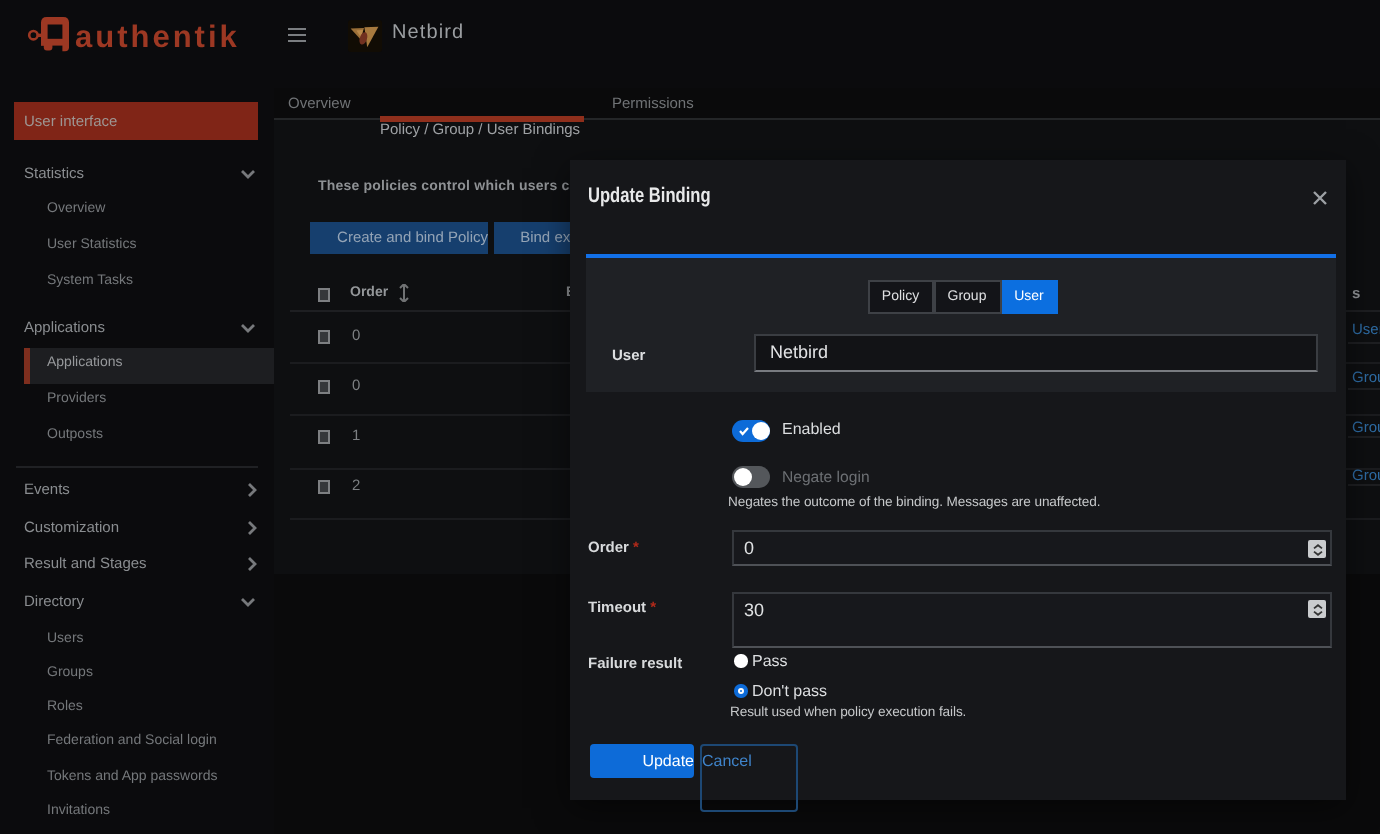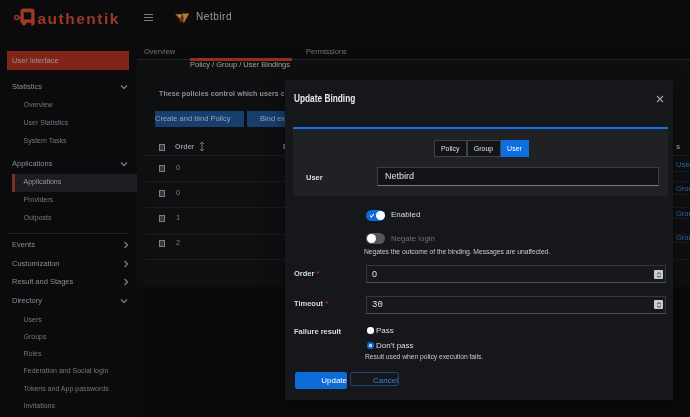"Create and bind Policy" div.abs { text-align: left -> right }
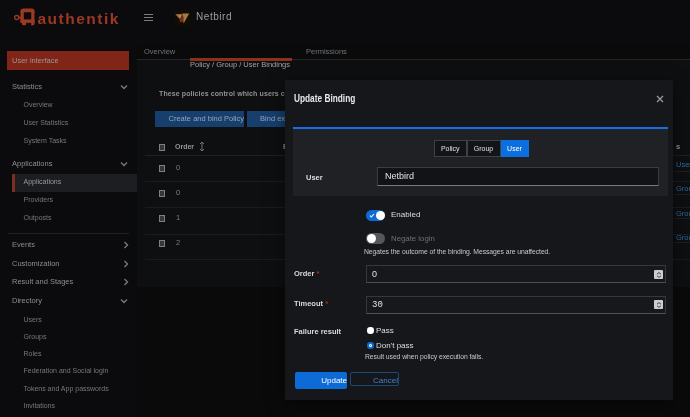"30" div.abs { font-family: Liberation Mono, monospace -> none; height: 18px -> 28px }
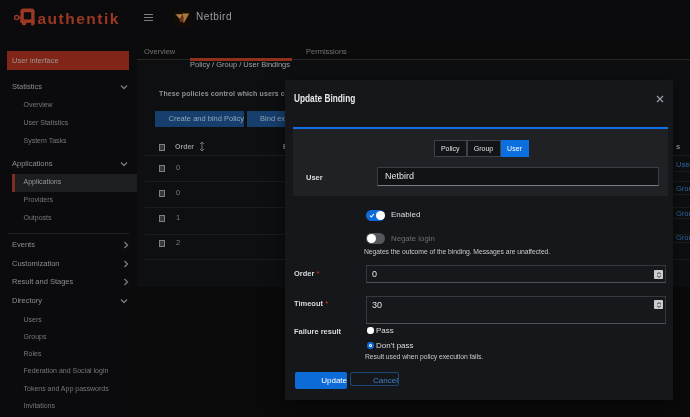"Cancel" div.abs { height: 14px -> 34px; text-align: right -> left }
